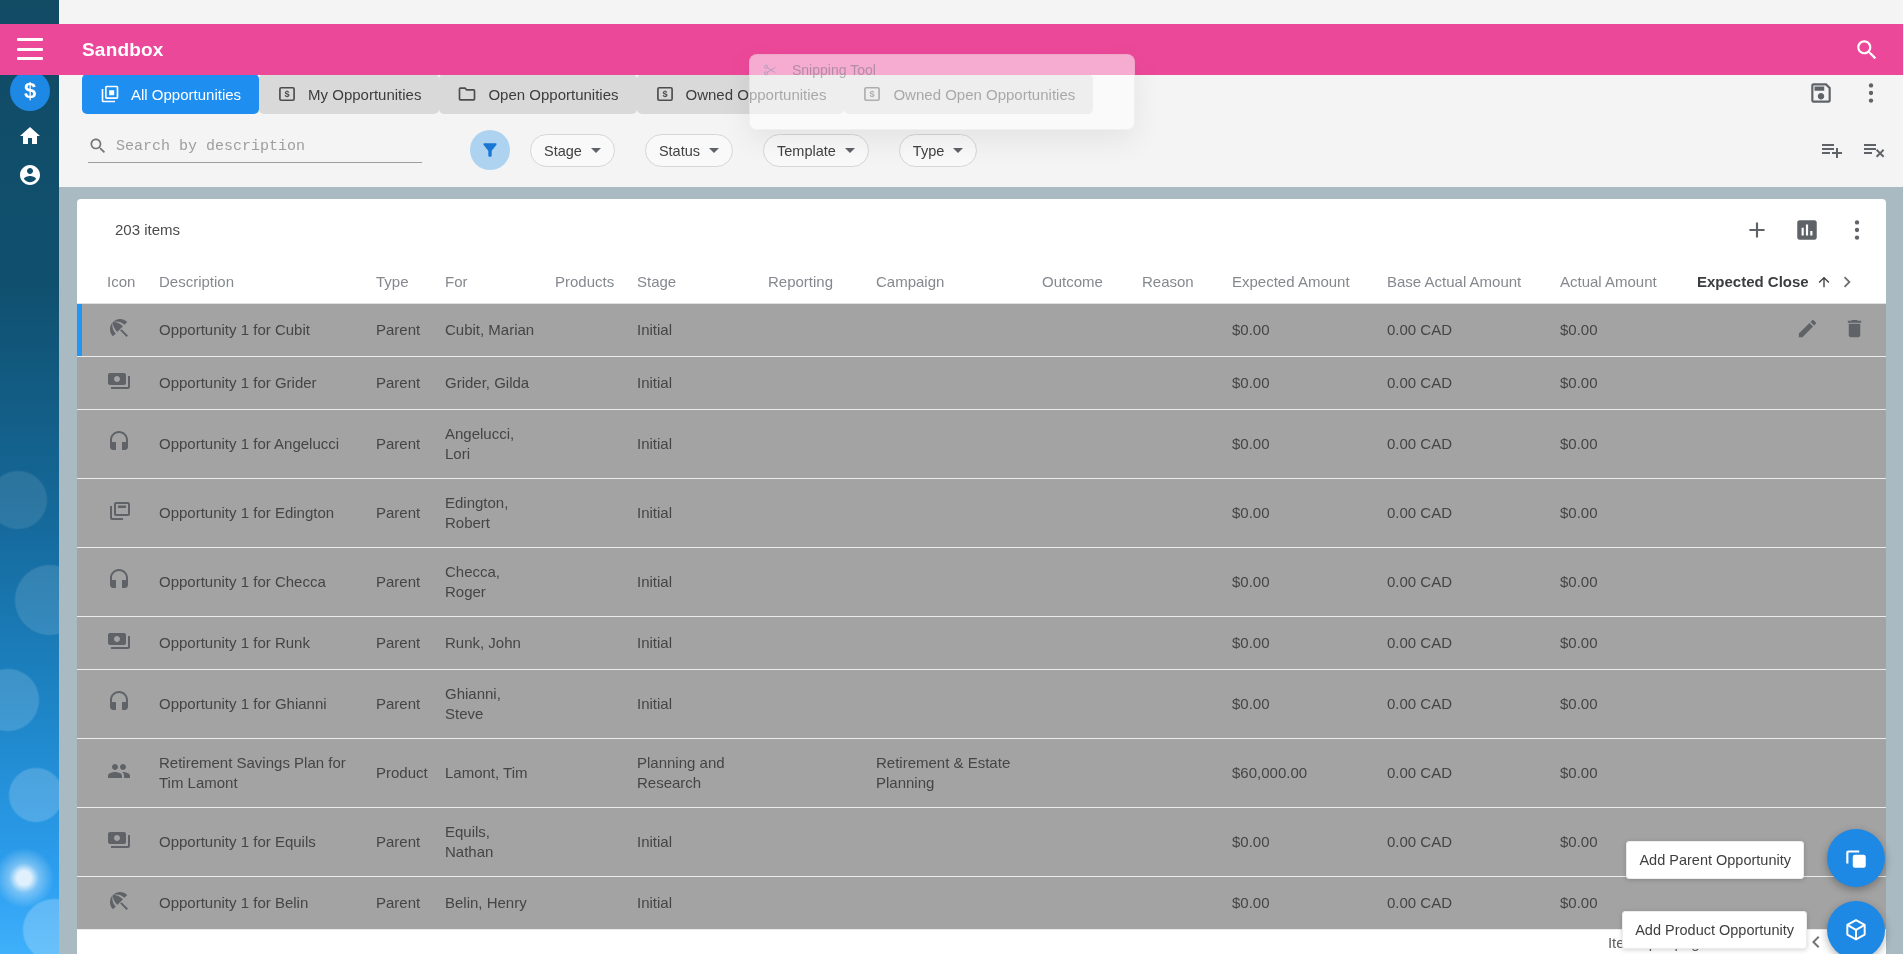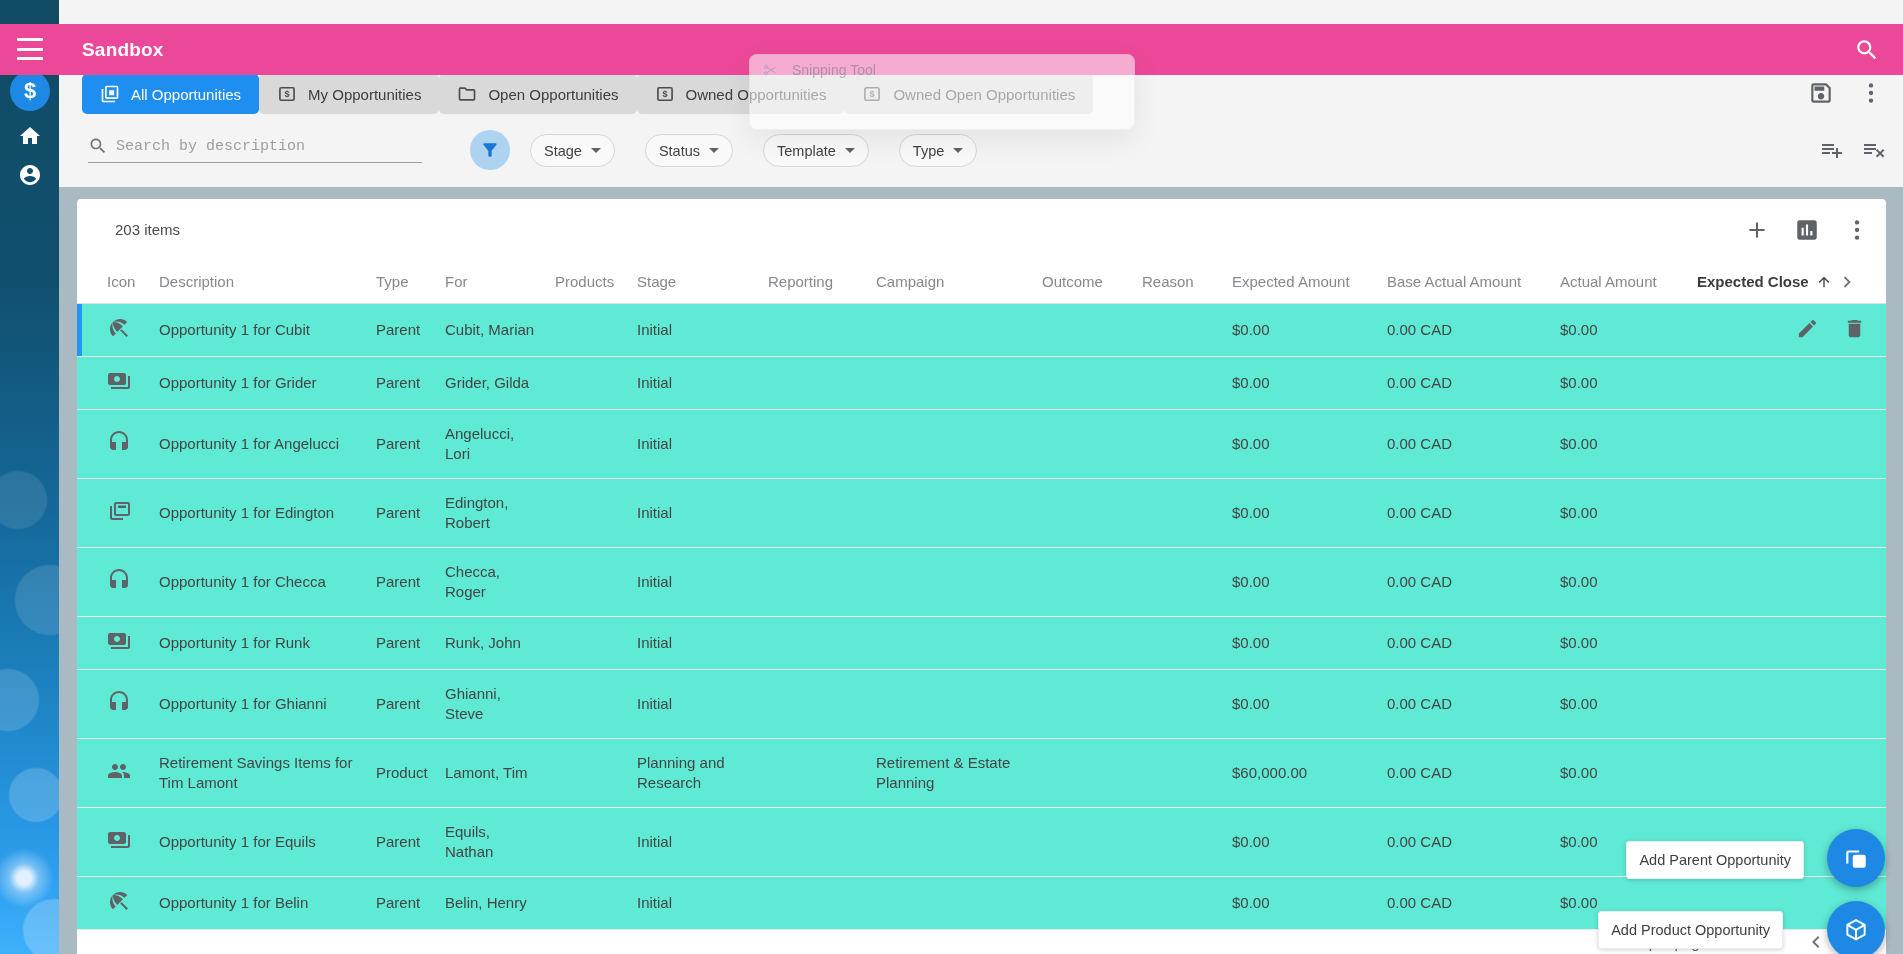"Opportunity 1 for Cubit" .trow { background: #5eead4 -> #a3a3a3 }
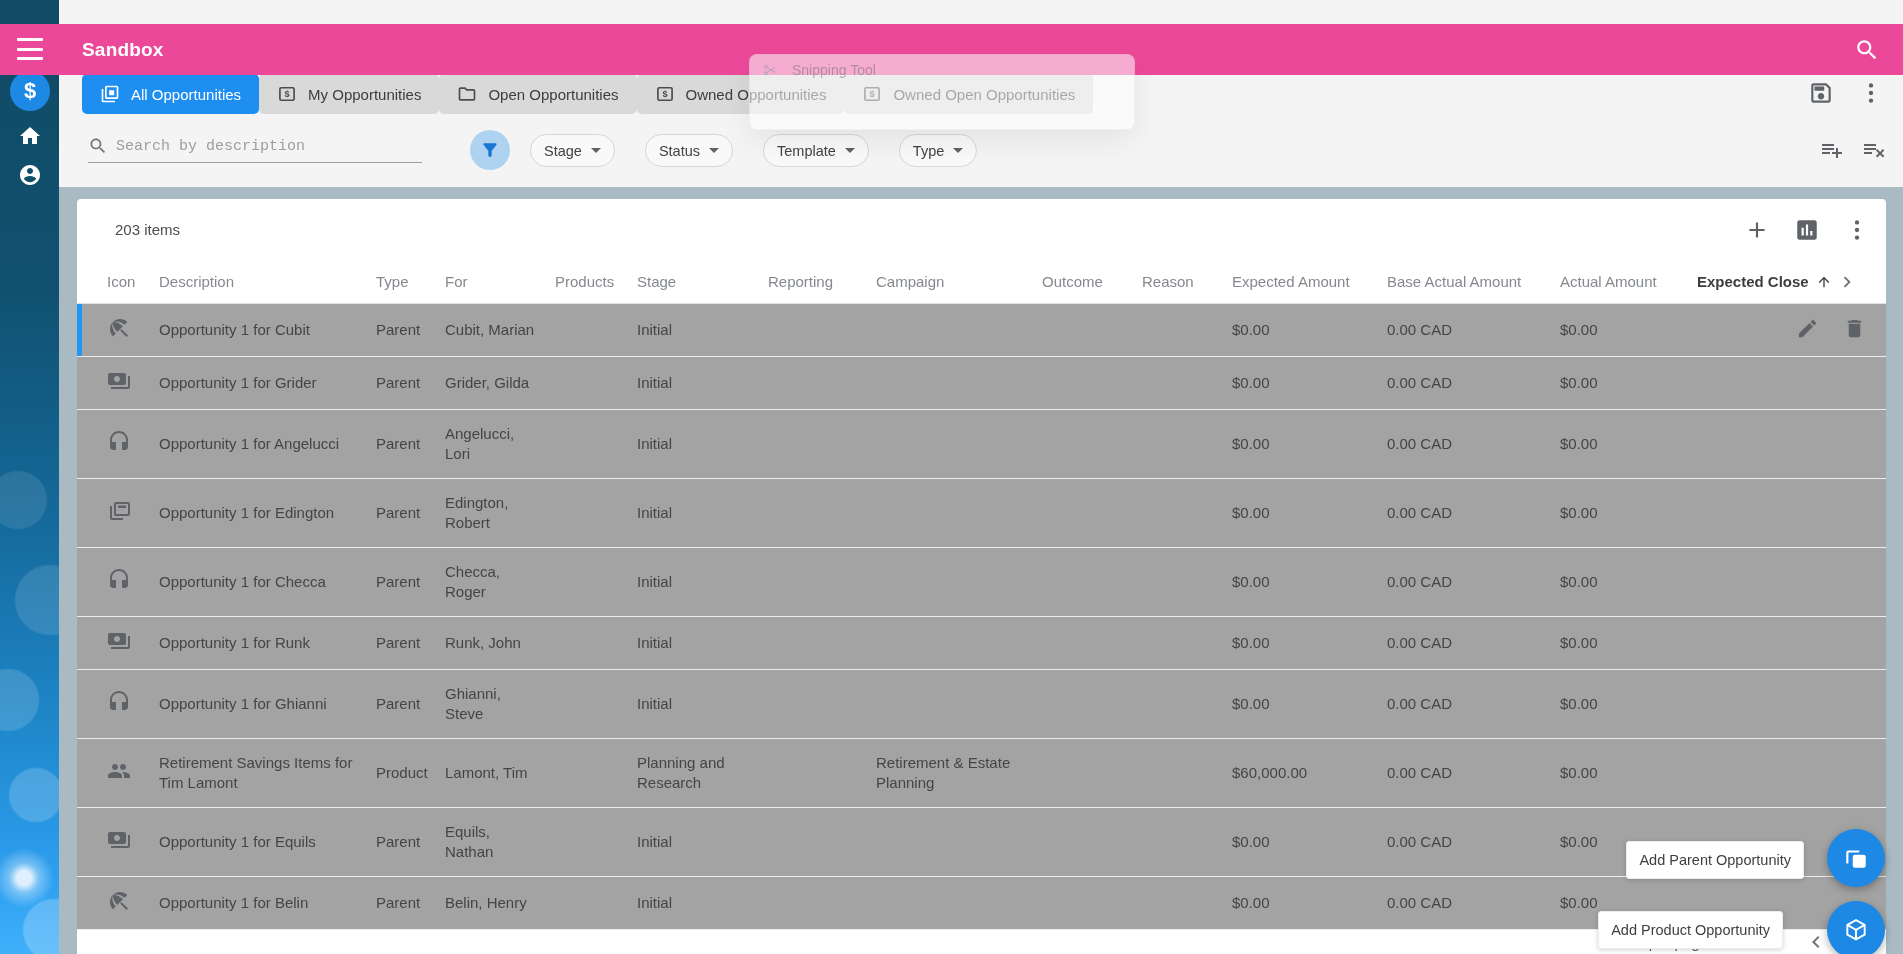"Retirement Savings Items for" div.cell { text: Items -> Plan }
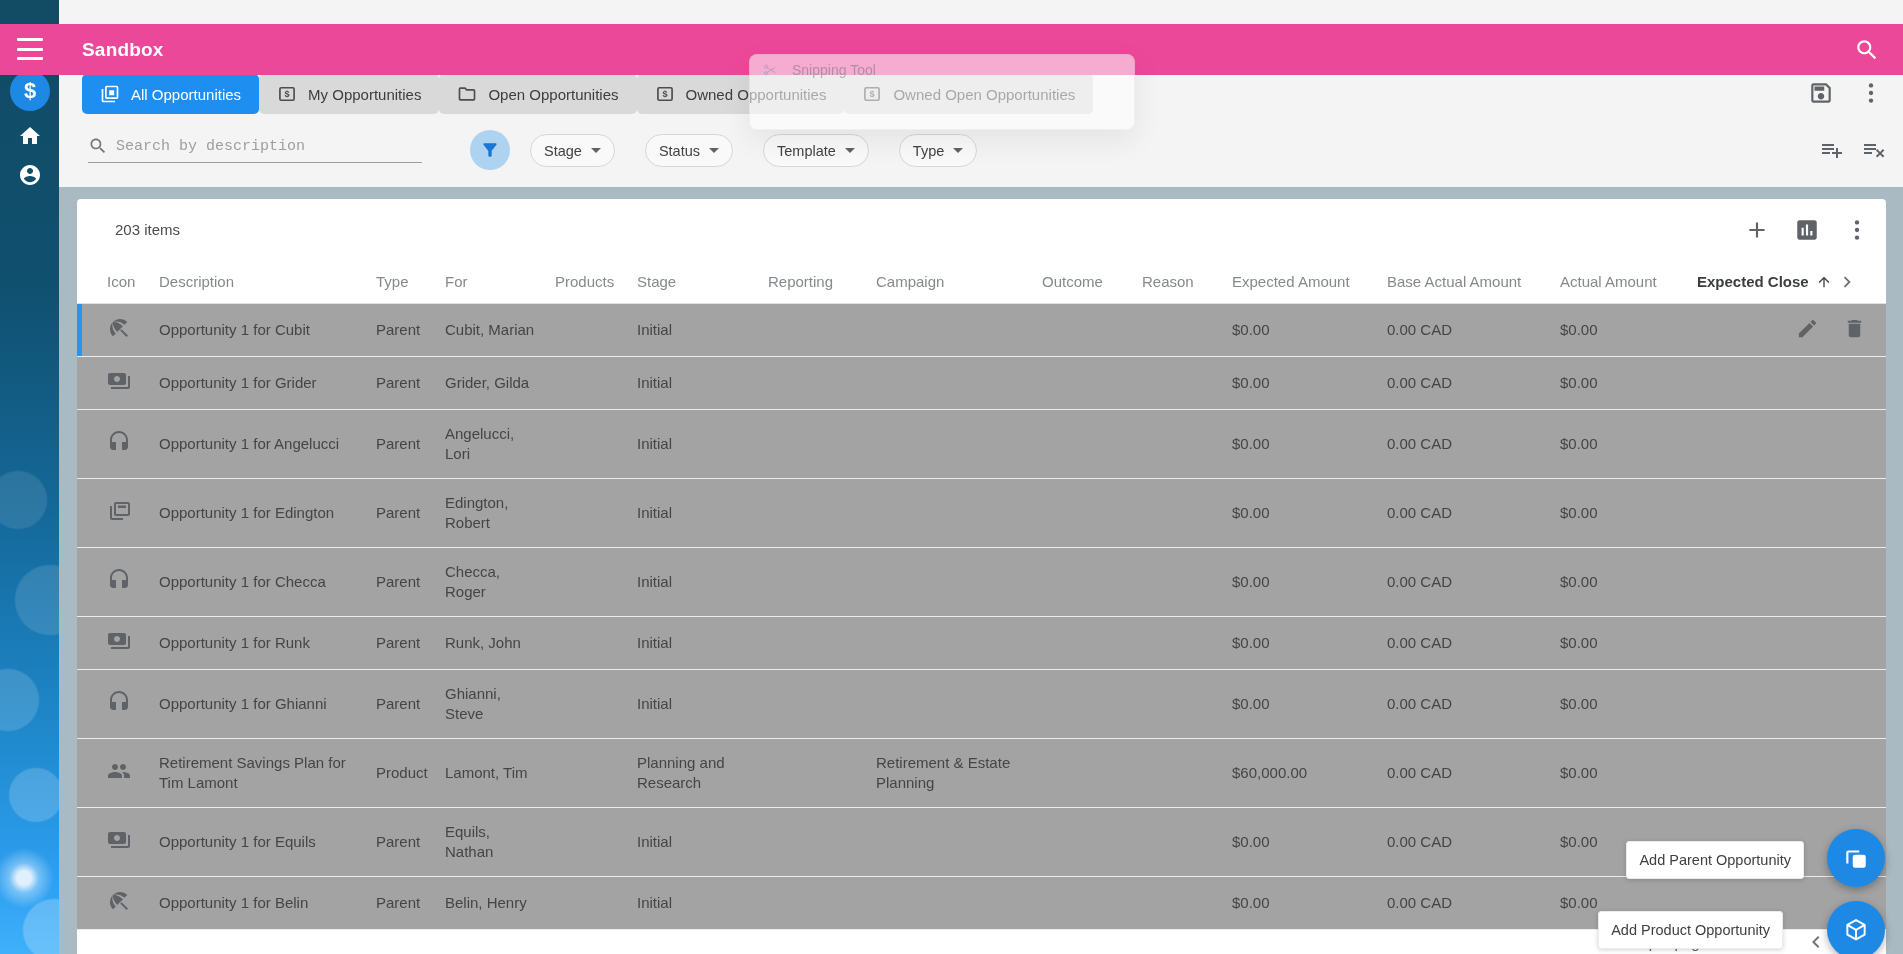"Add Product Opportunity" .tt2 { right: 120px -> 96px }
